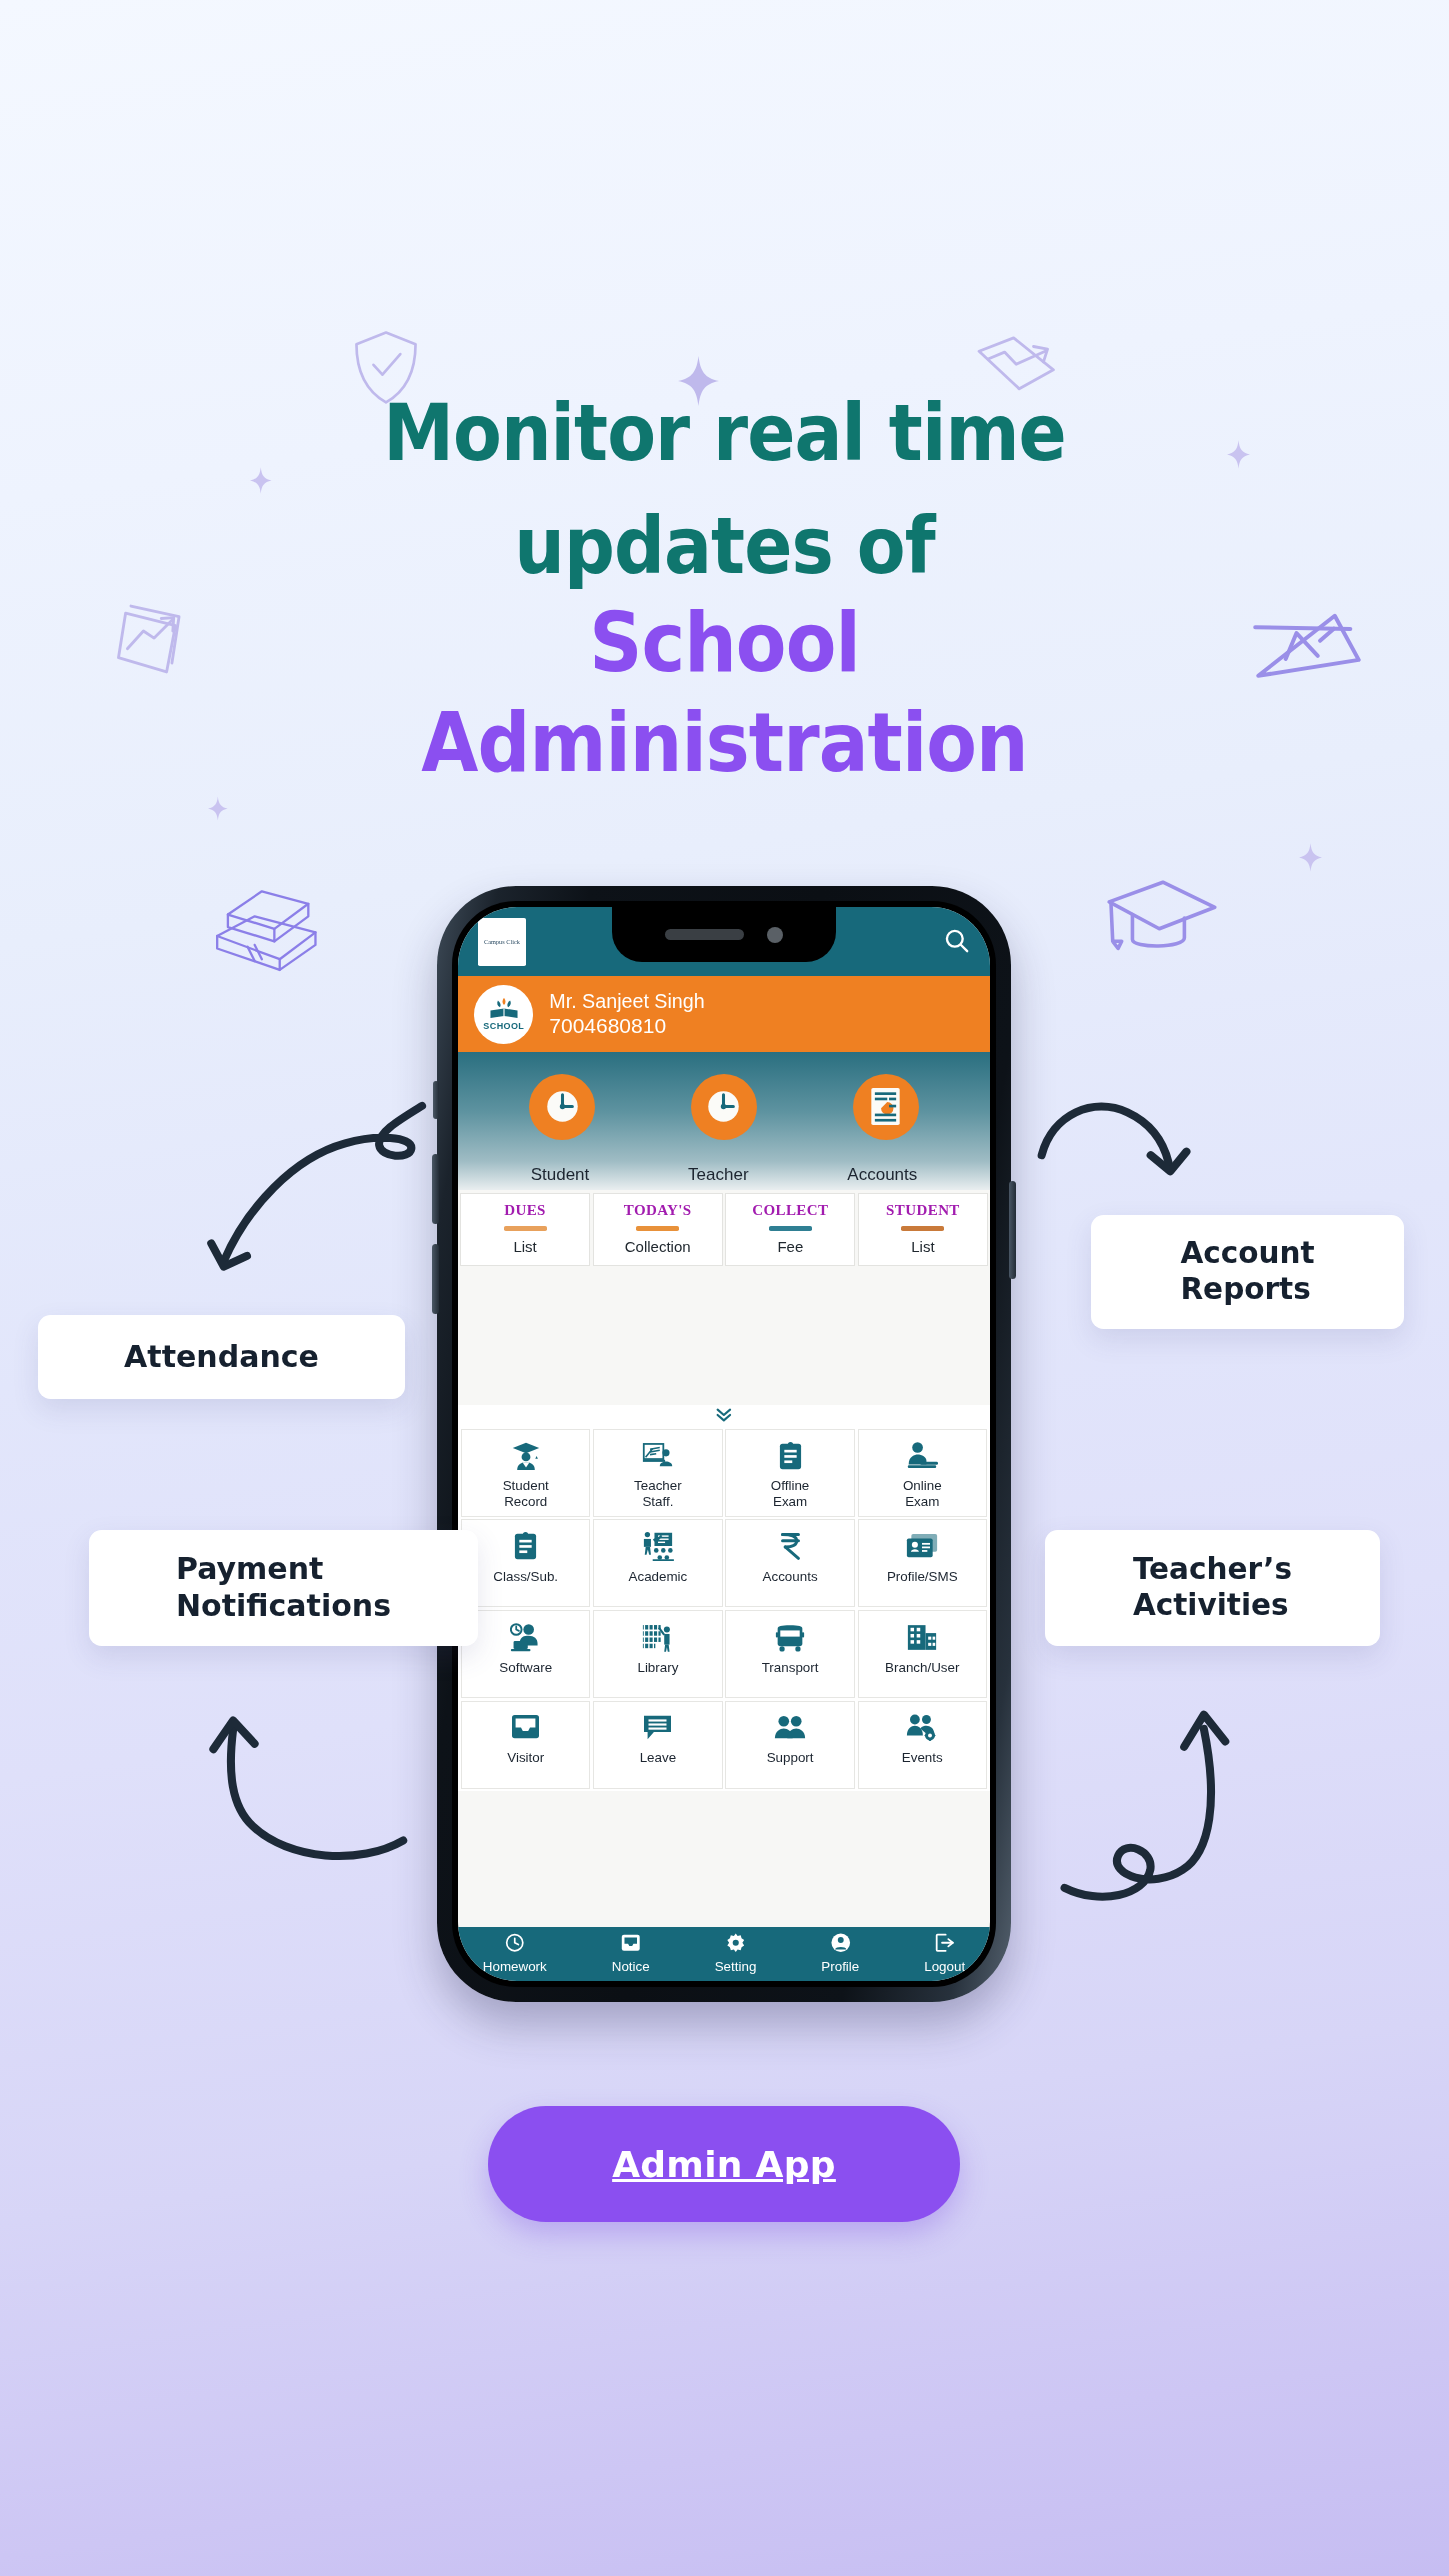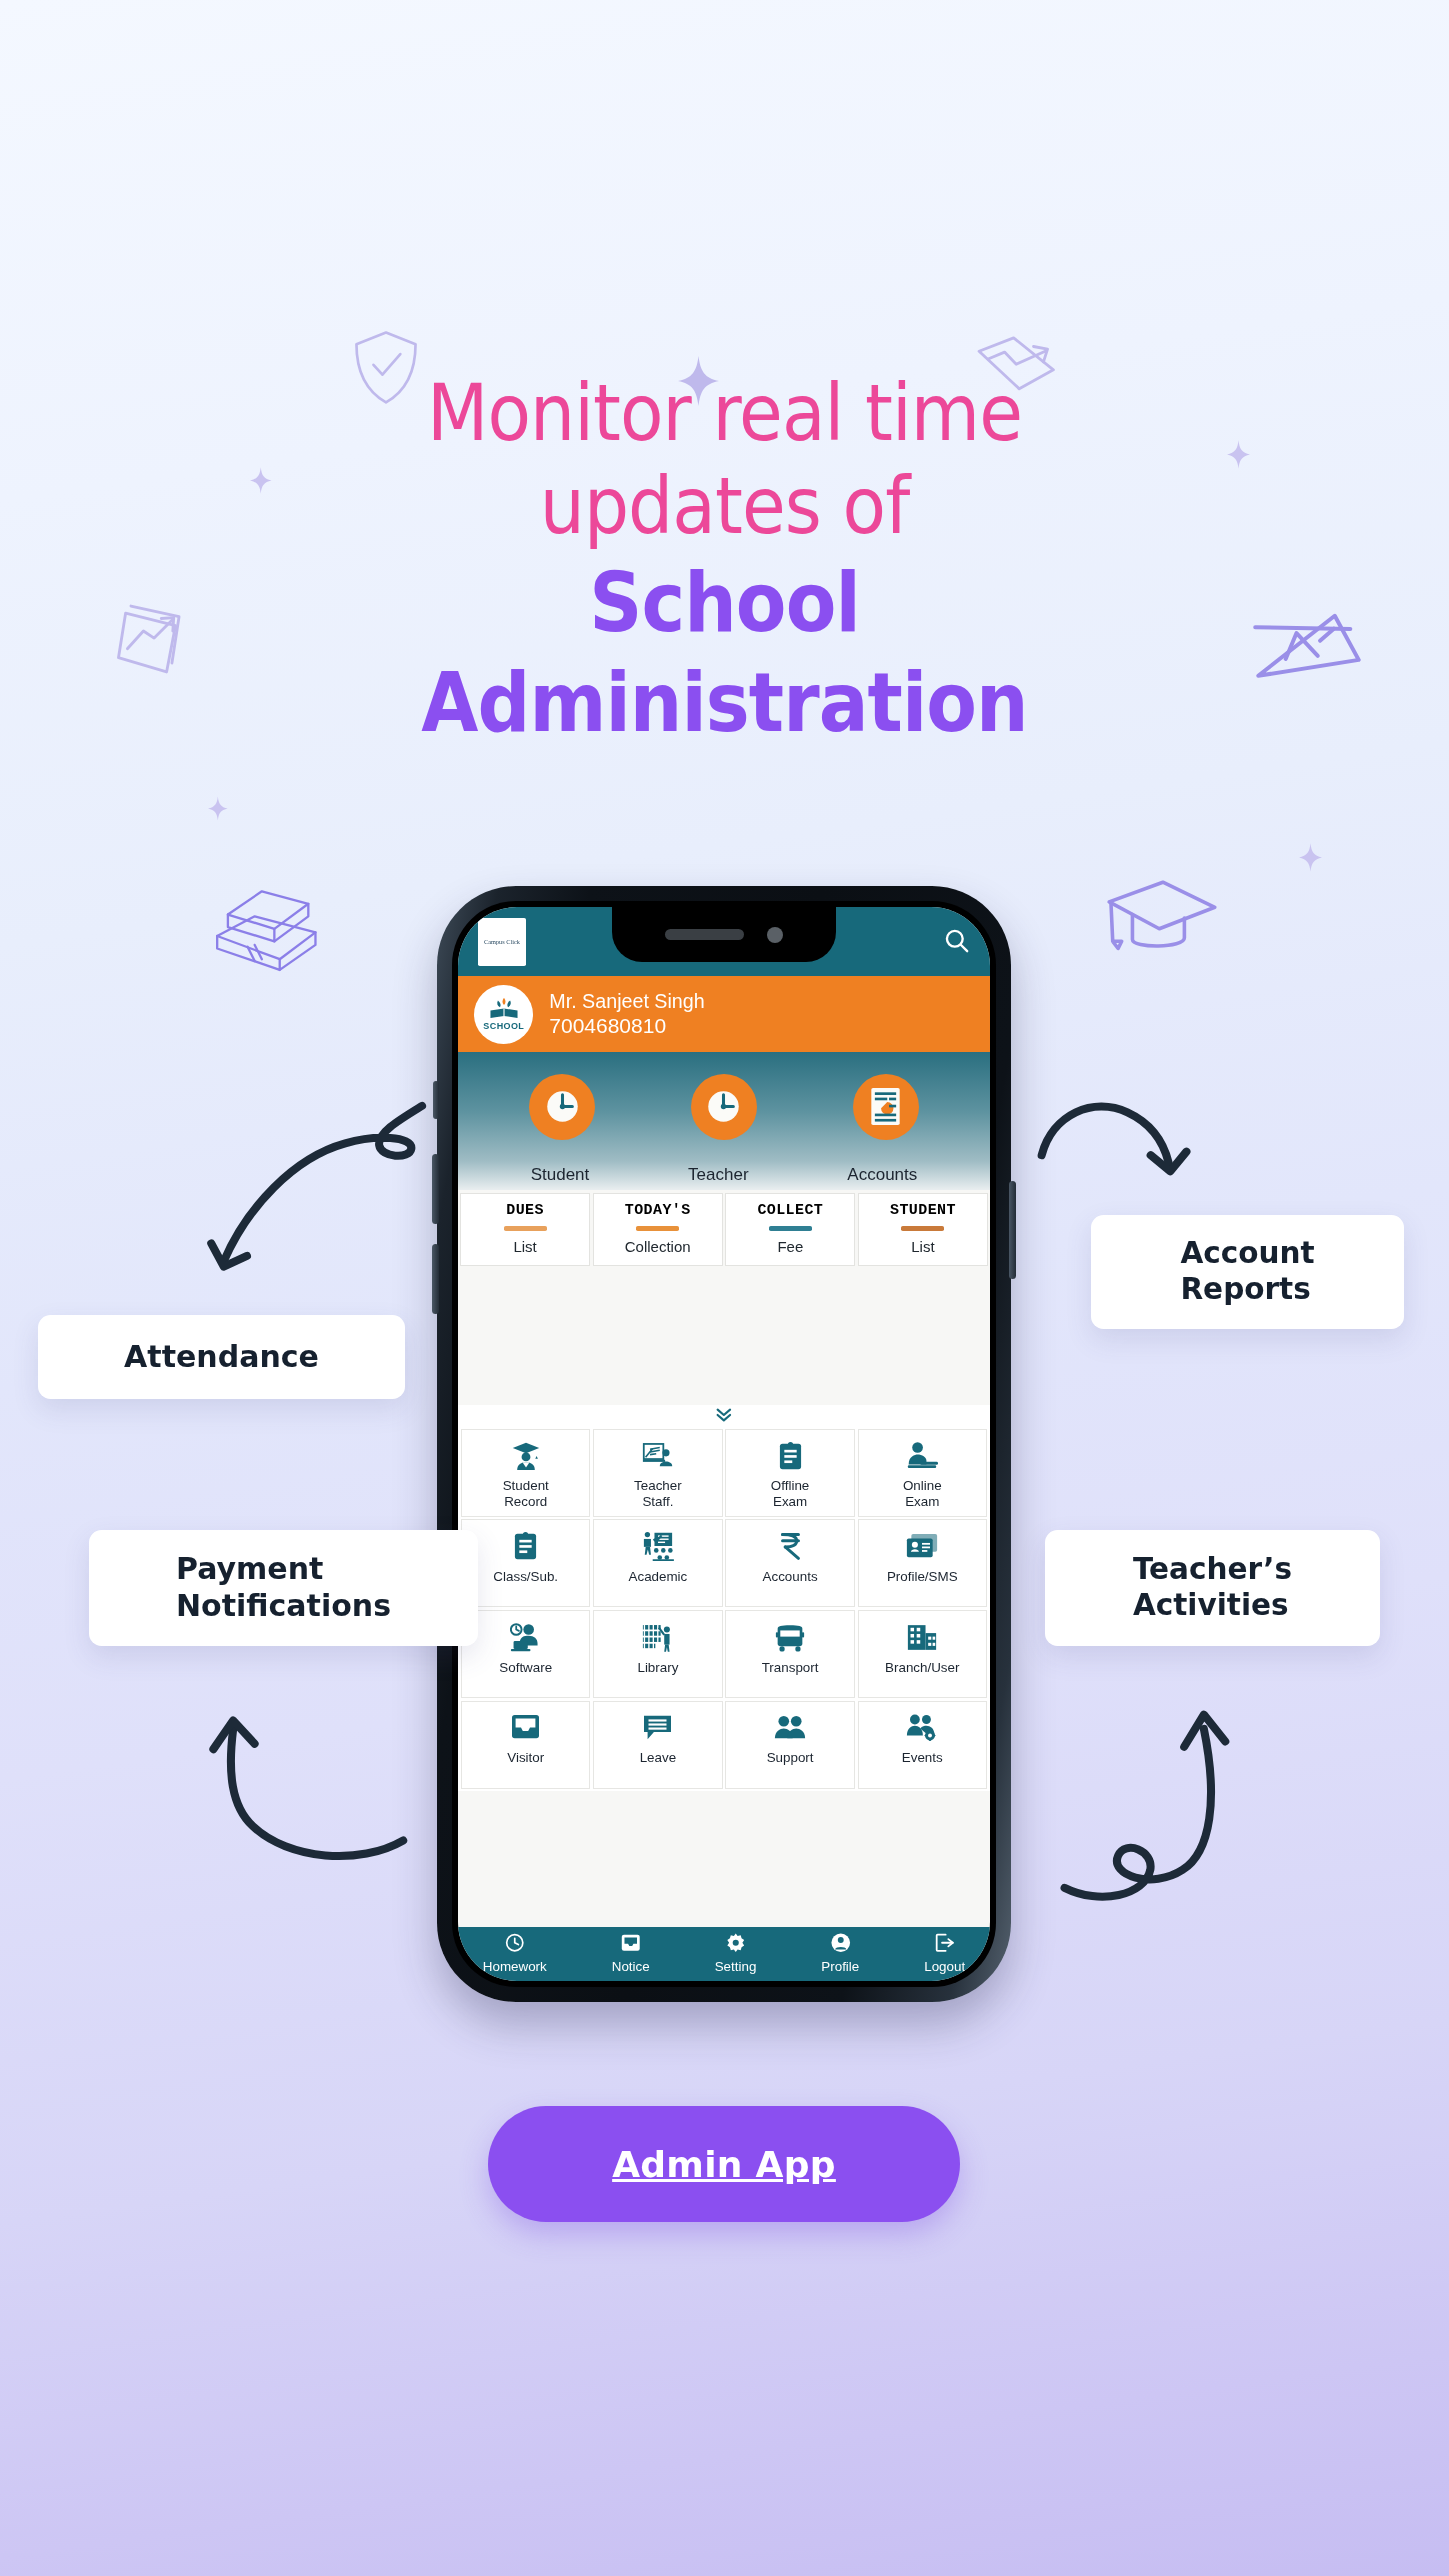"Monitor real time" .headline .l1, .headline .l2 { color: #ec4899 -> #0f766e; font-weight: 400 -> 700; margin-top: none -> 20px }
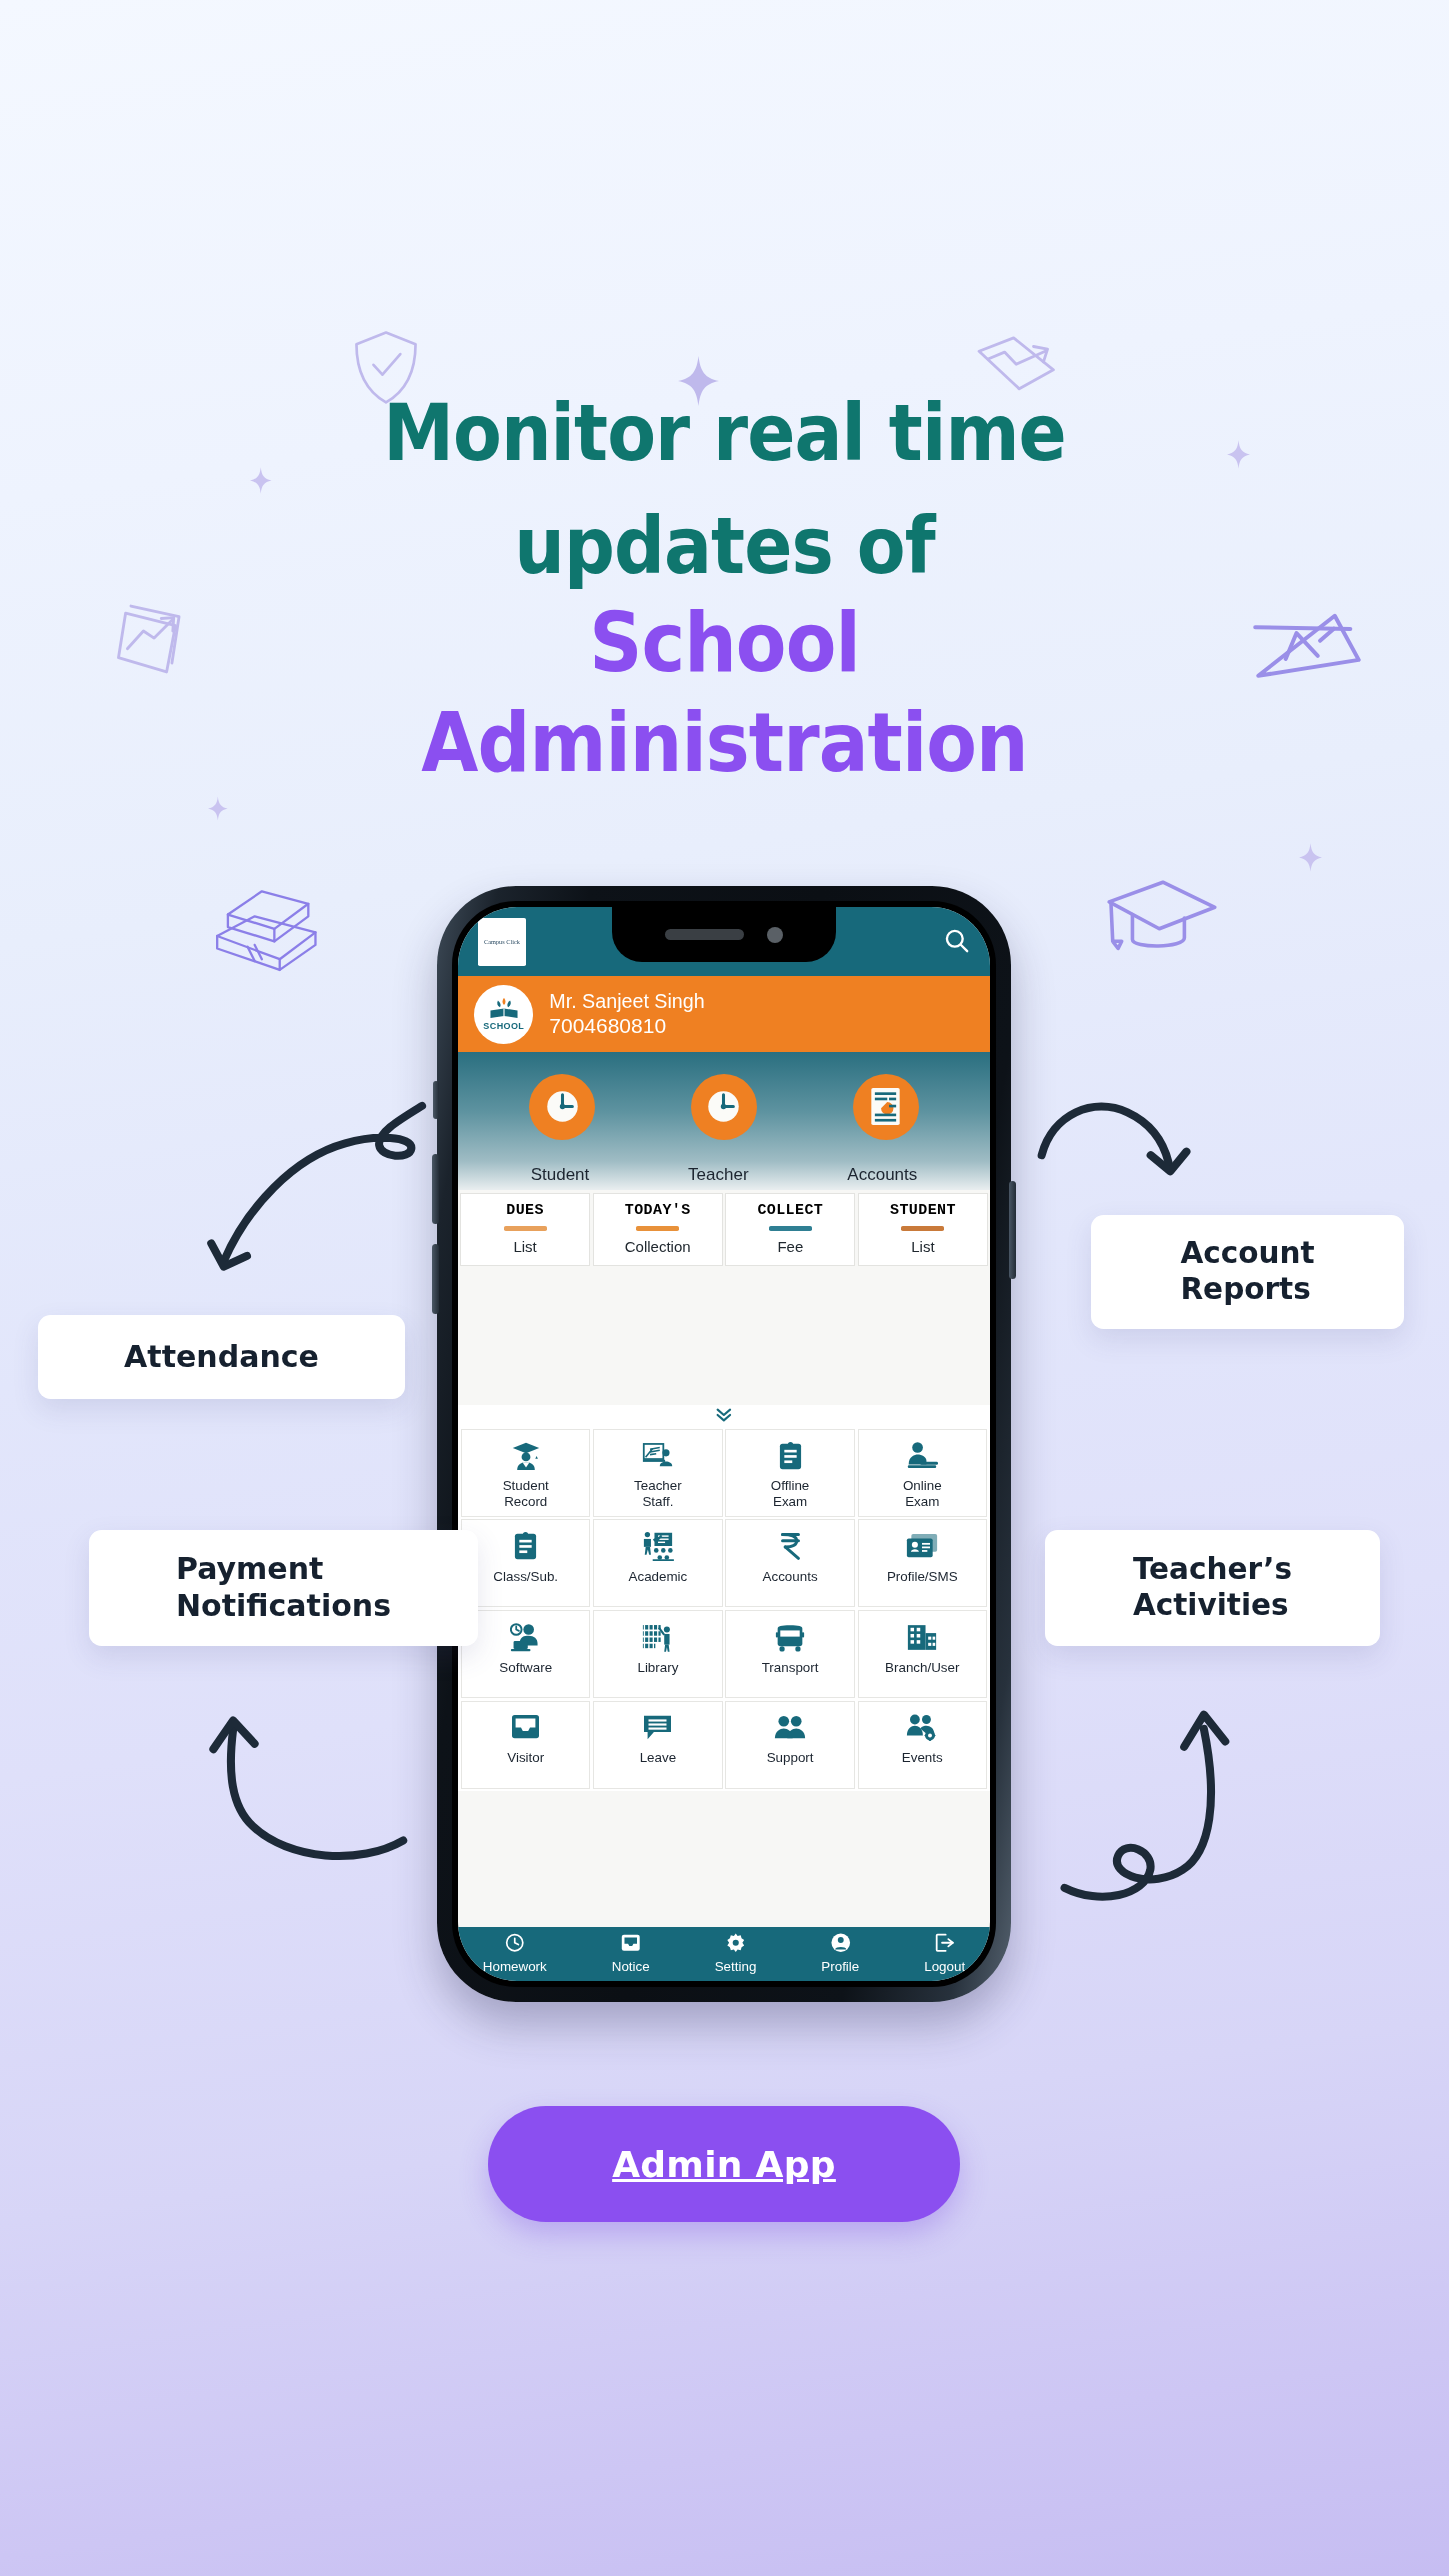"DUES" .kpi .k-top { color: #000000 -> #a21caf; font-family: Liberation Mono, monospace -> Liberation Serif, serif }
